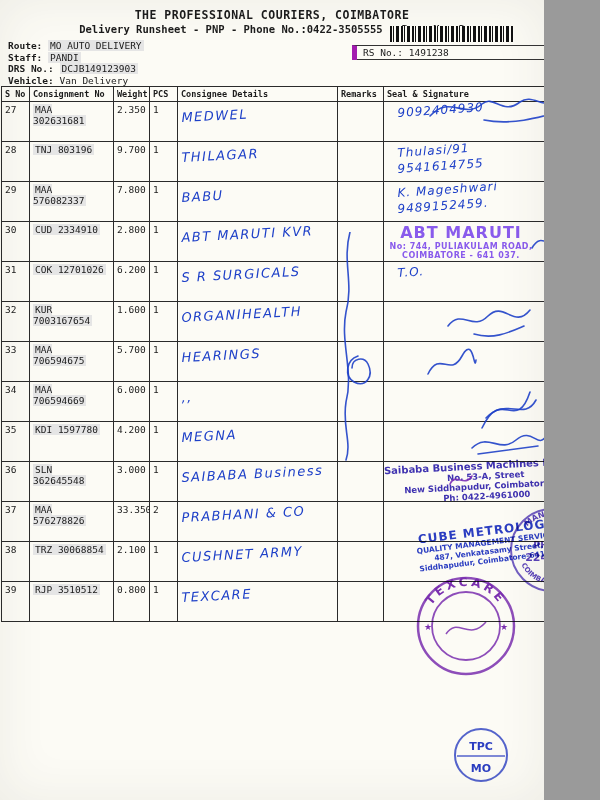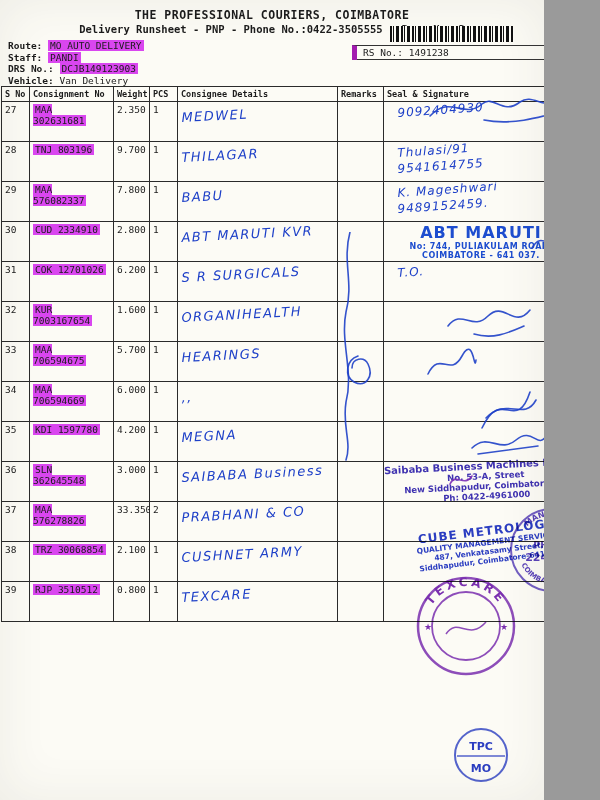"MO AUTO DELIVERY" .hl { background: #d946ef -> #e5e5e5 }
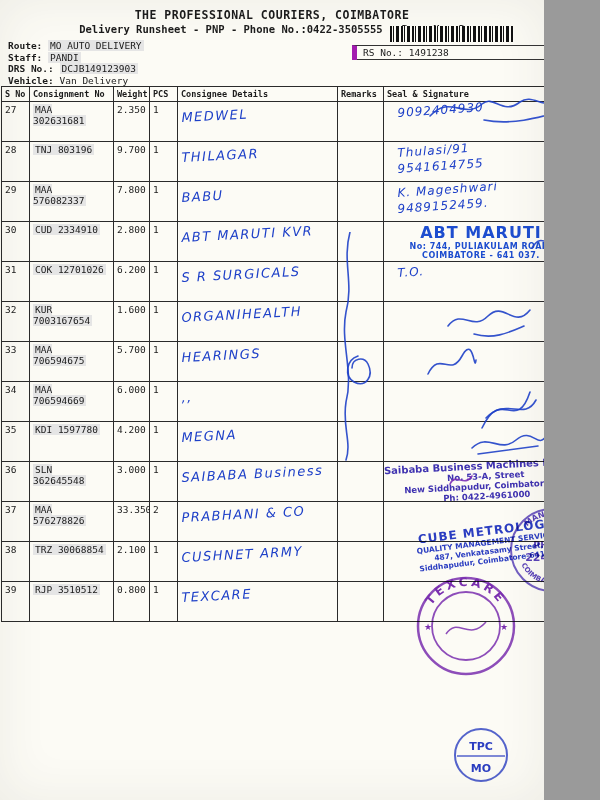"ABT MARUTI" .abt { color: #1d4ed8 -> #8b5cf6; left: 390px -> 370px }
